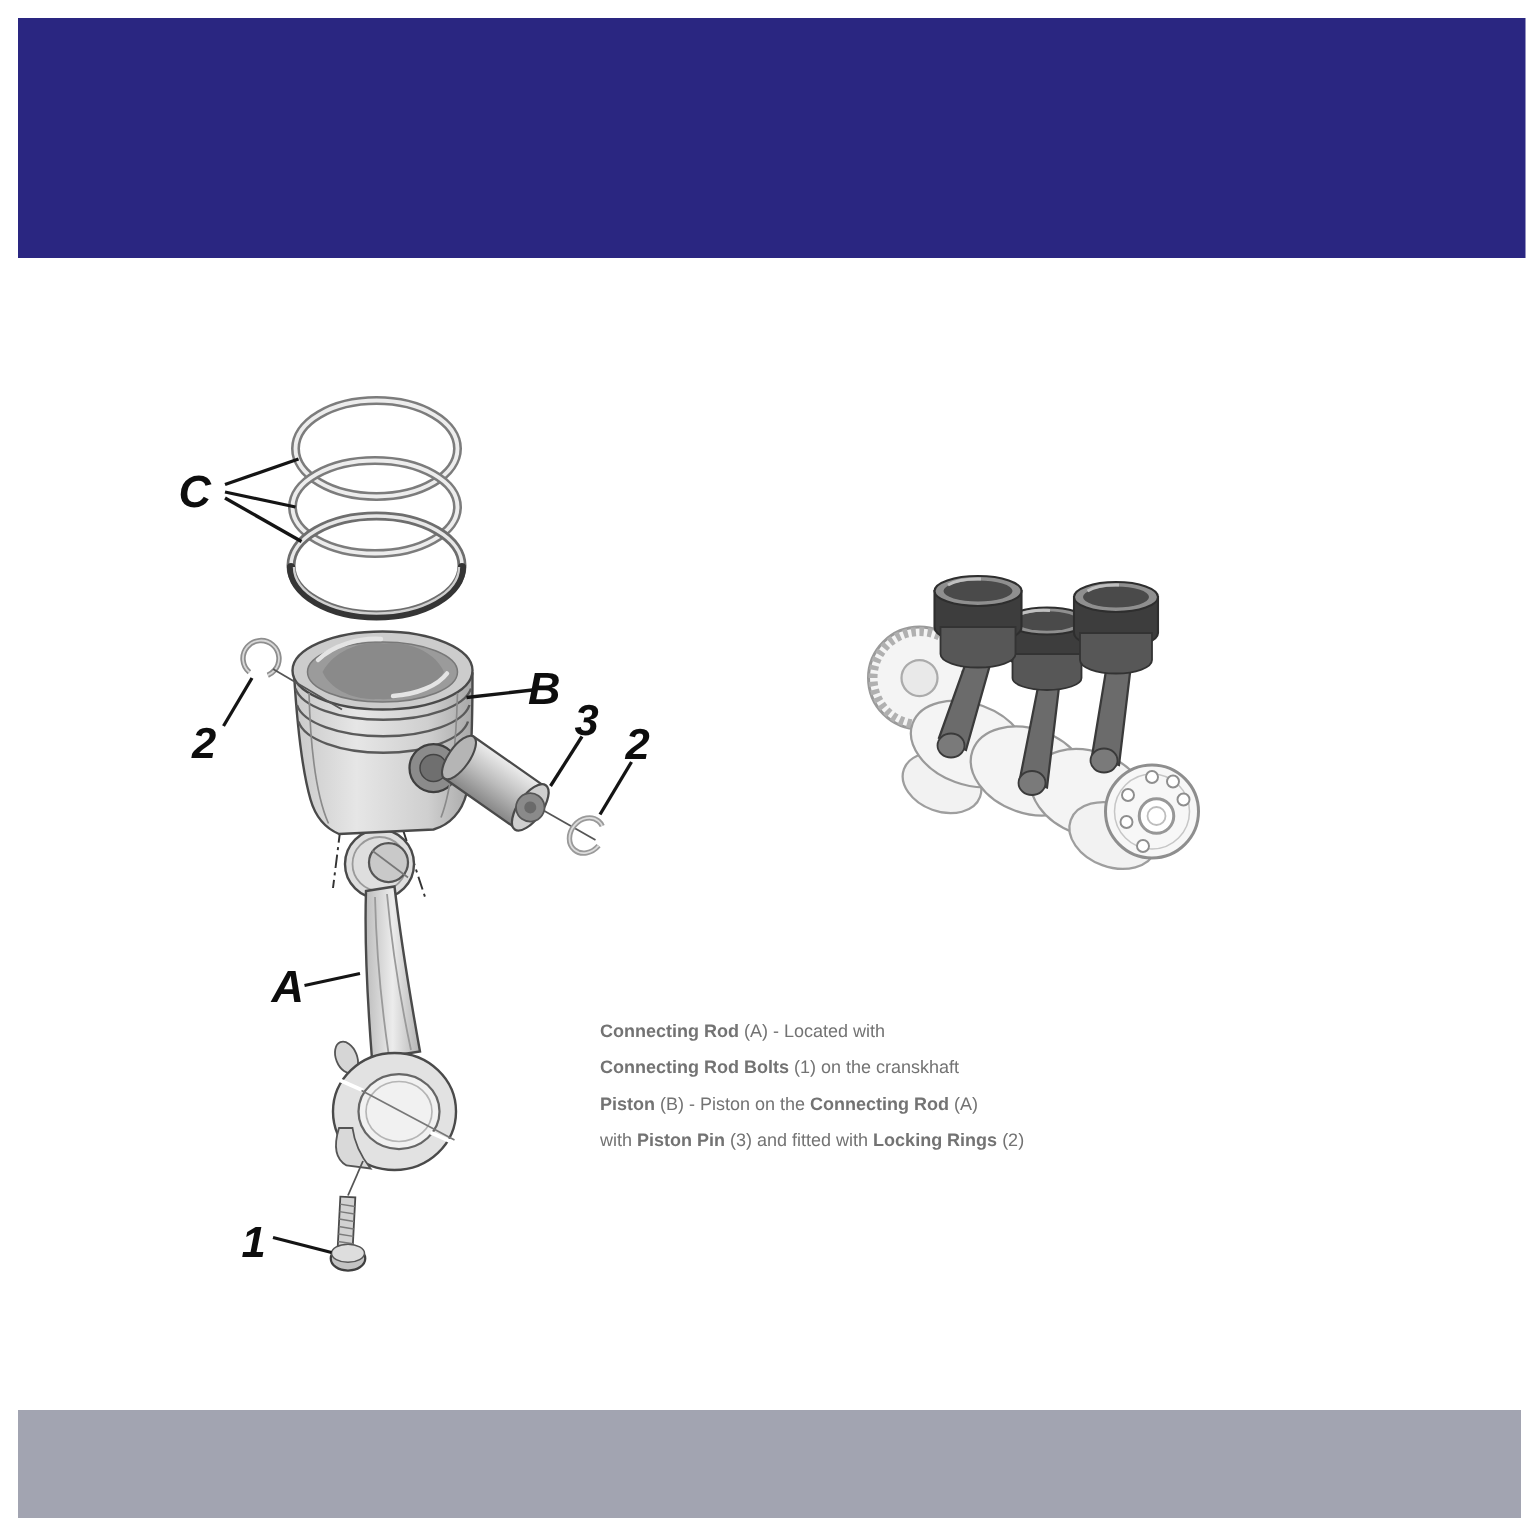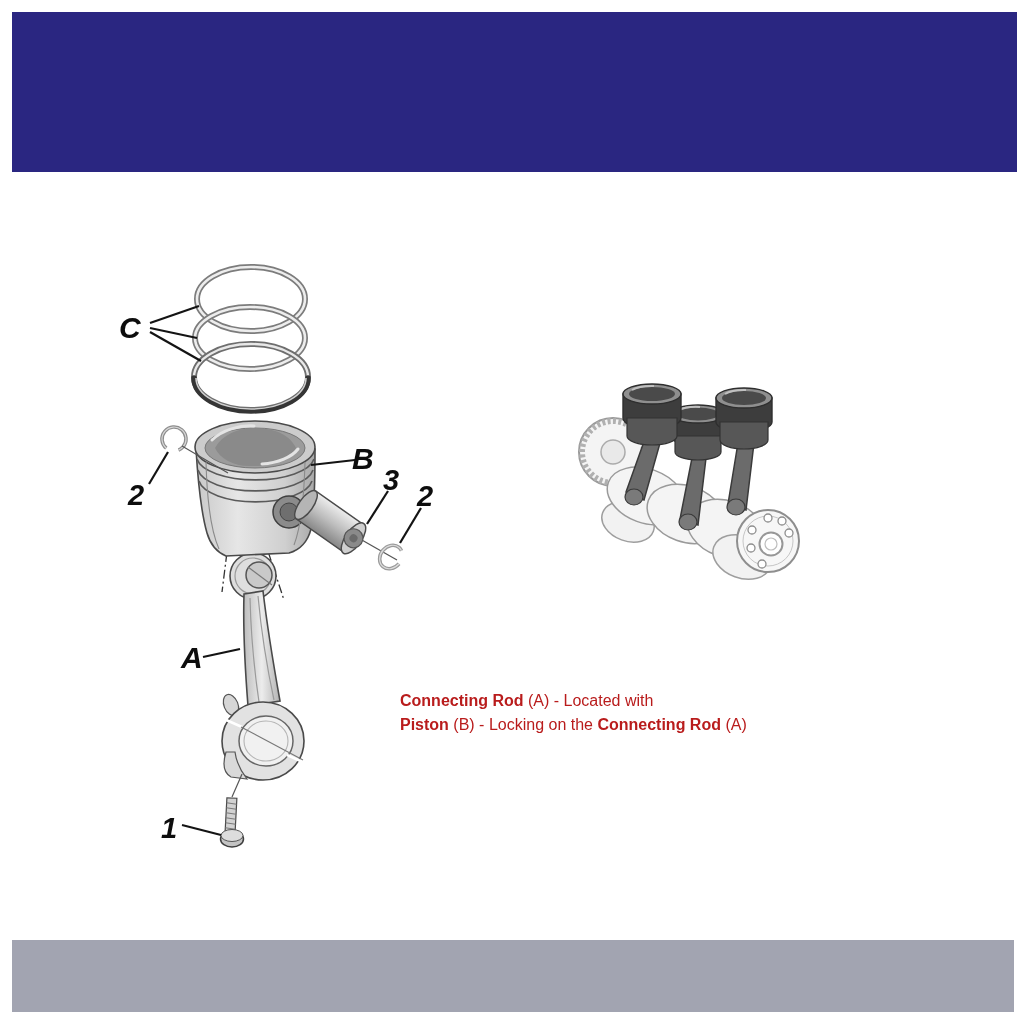"Connecting Rod (A) - Located" #description { color: #b91c1c -> #737373; font-size: 16px -> 12px; top: 689px -> 675px }
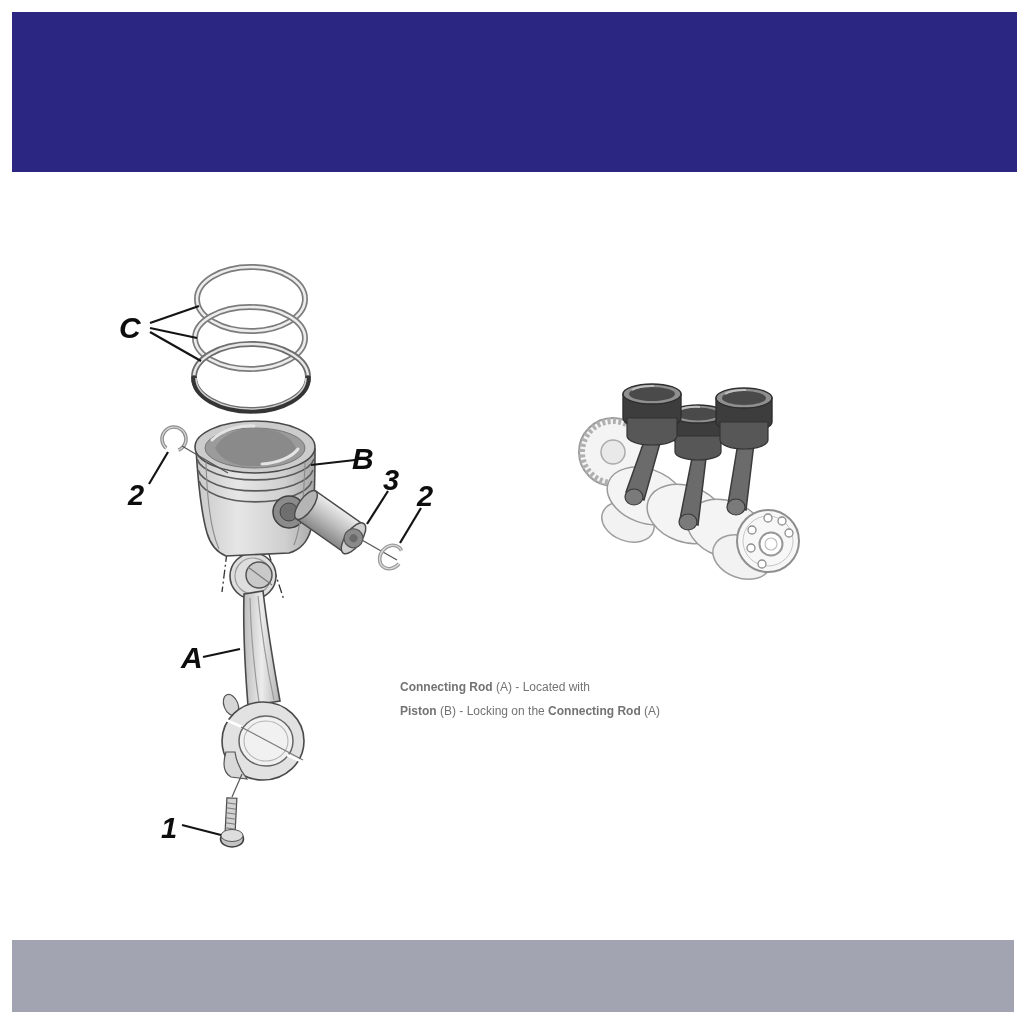"Connecting Rod Bolts (1) on" div.desc-line { html: none -> <div><span>Connecting Rod Bolts</span><span> (1) on the cranskhaft</span></div> }
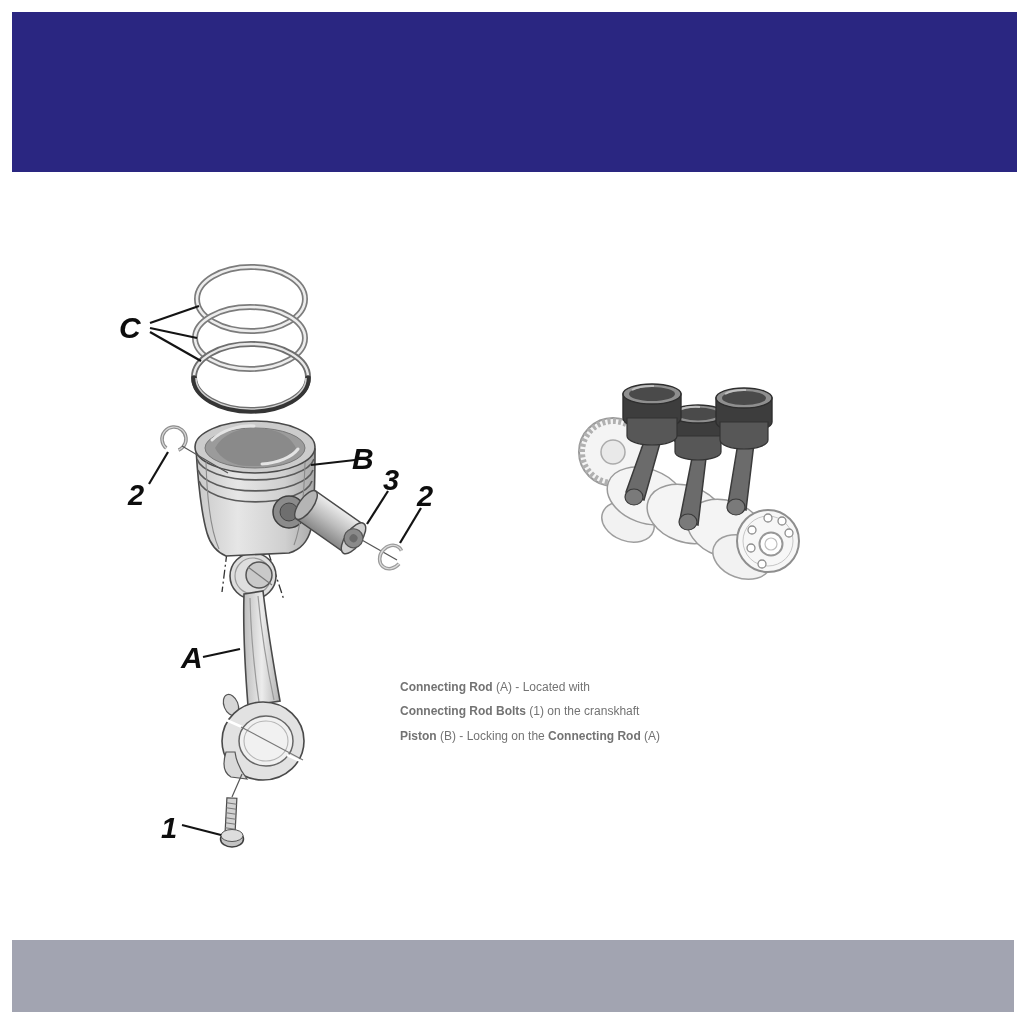"(B) - Locking on the" span { text: Locking -> Piston }
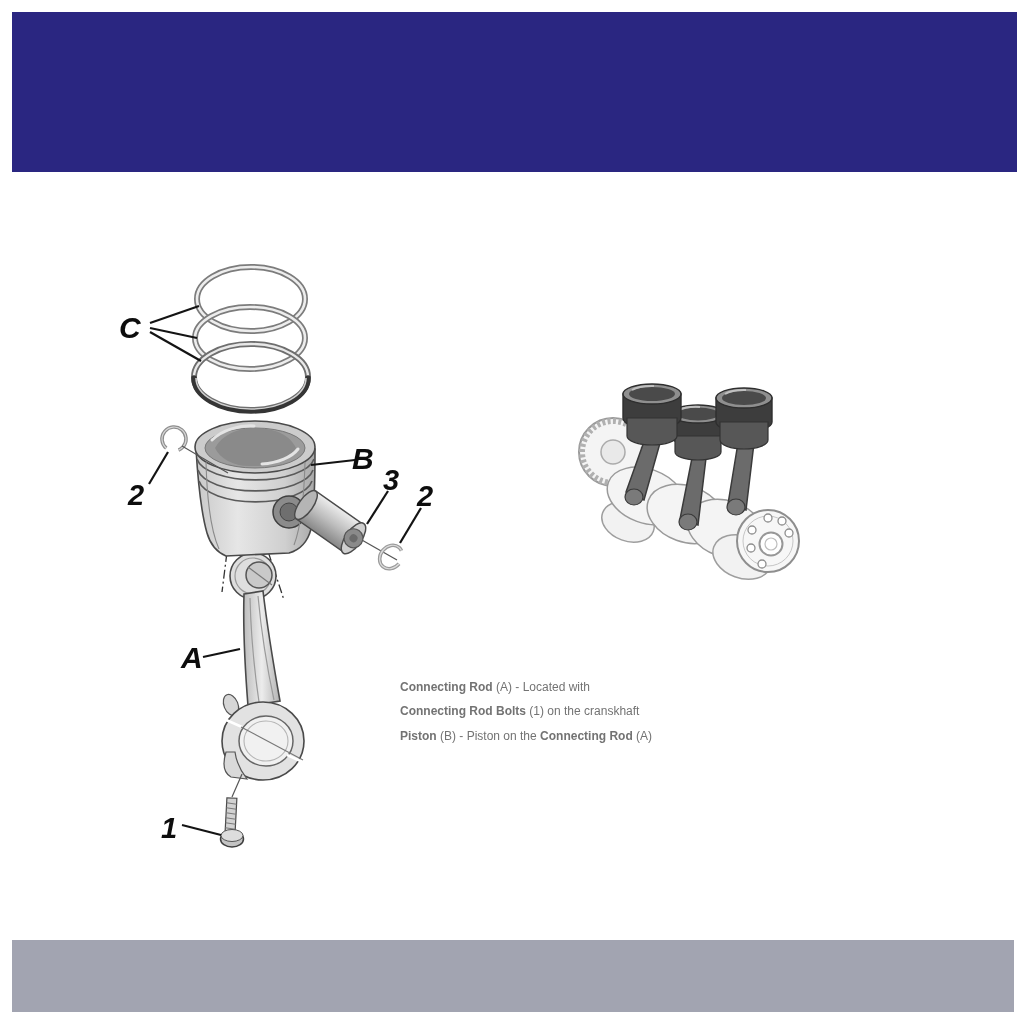"with Piston Pin (3) and" div.desc-line { html: none -> <div><span>with </span><span>Piston Pin</span><span> (3) and fitted with </span><span>Locking Rings</span><span> (2)</span></div> }
